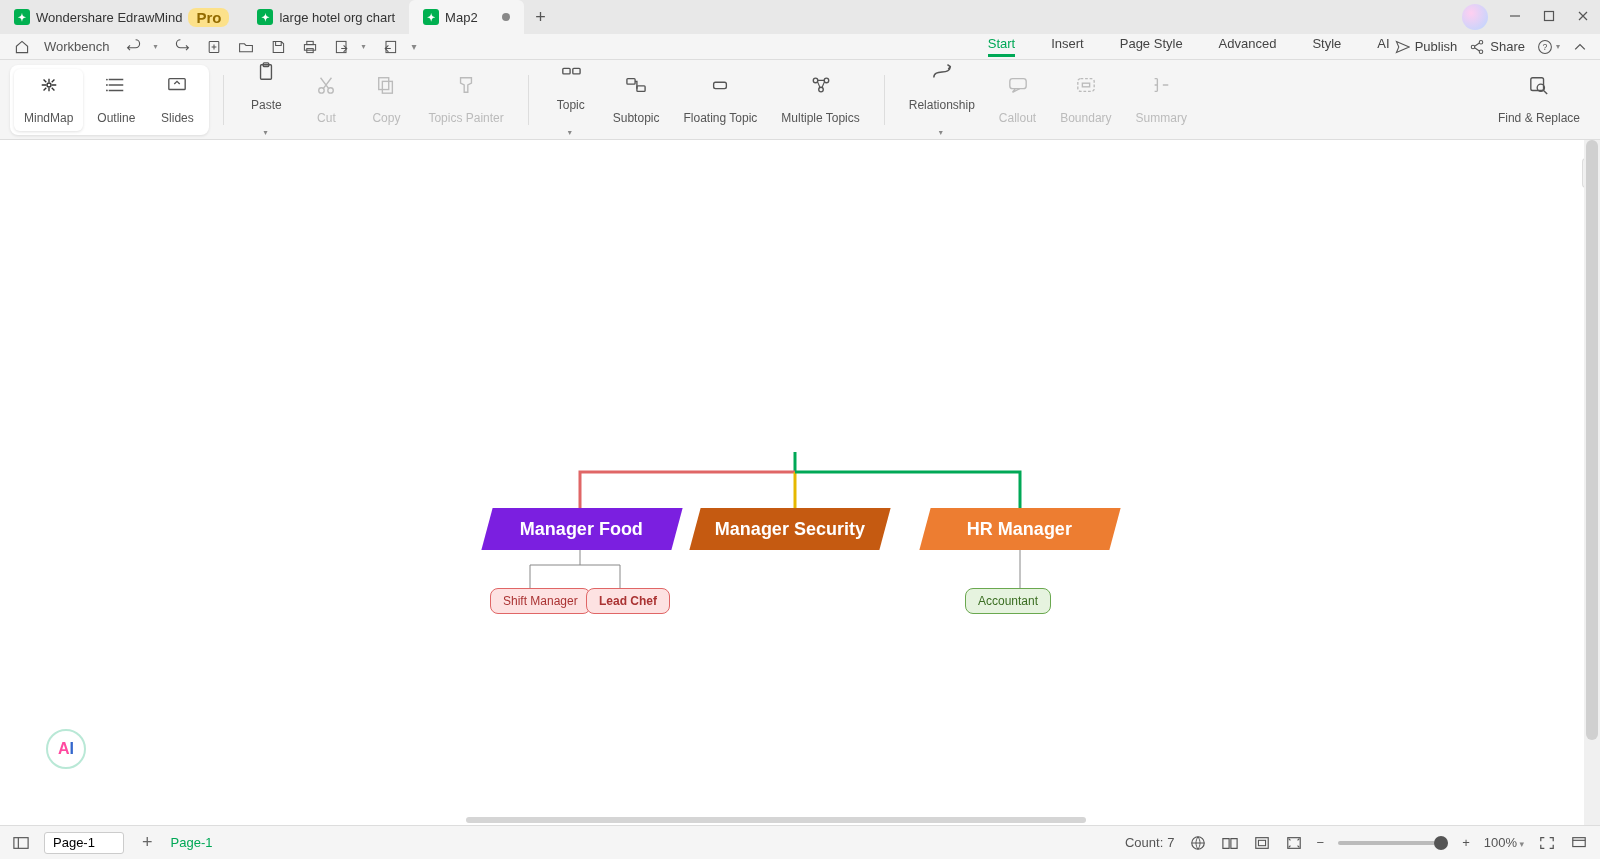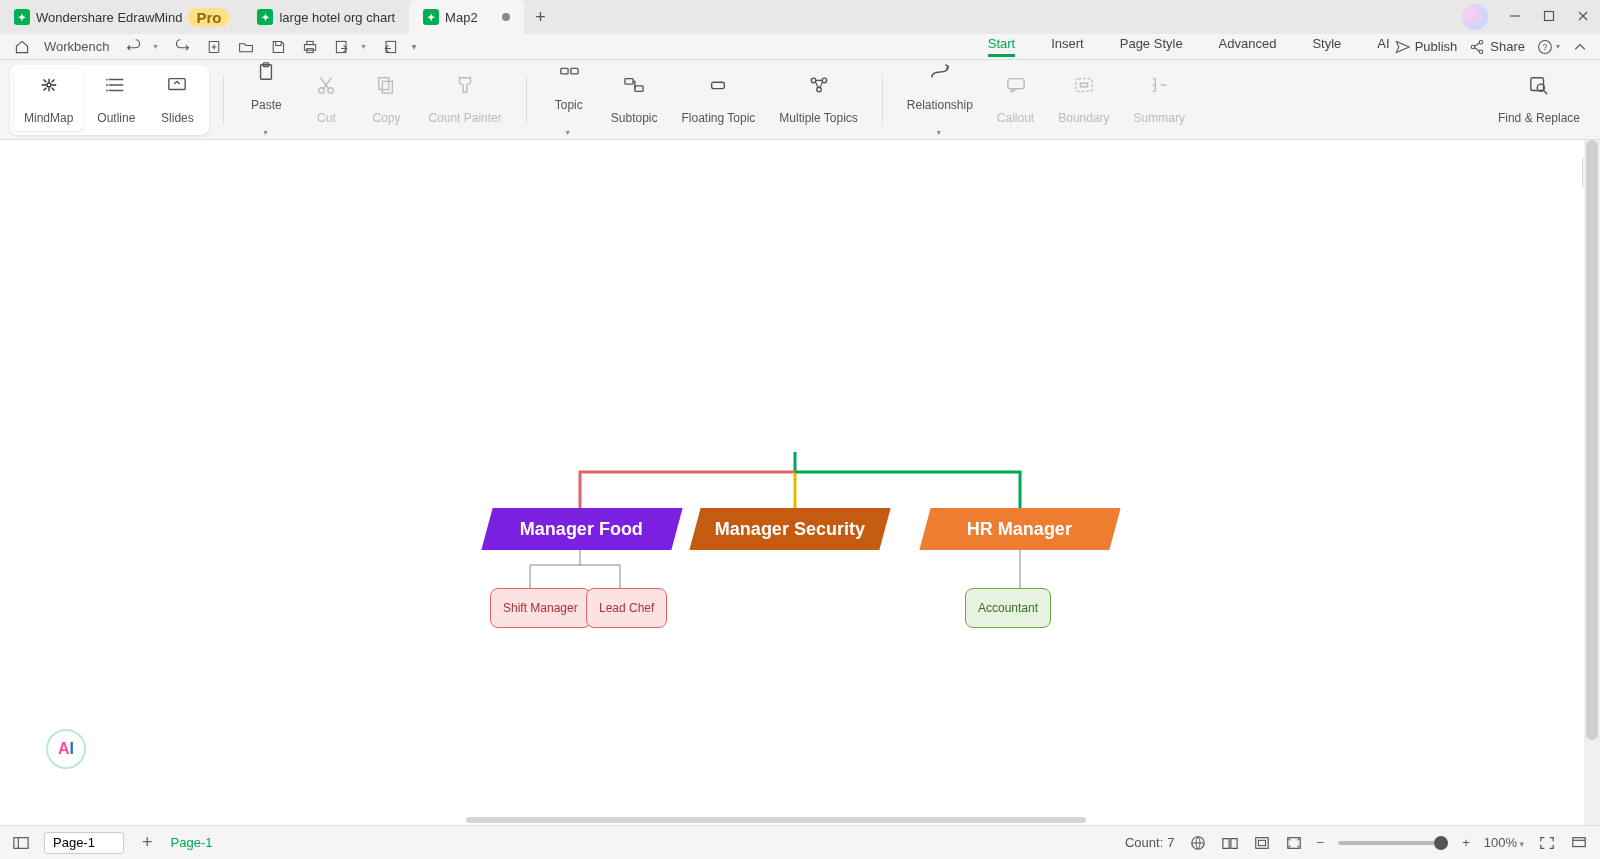"Count Painter" span { text: Count -> Topics }
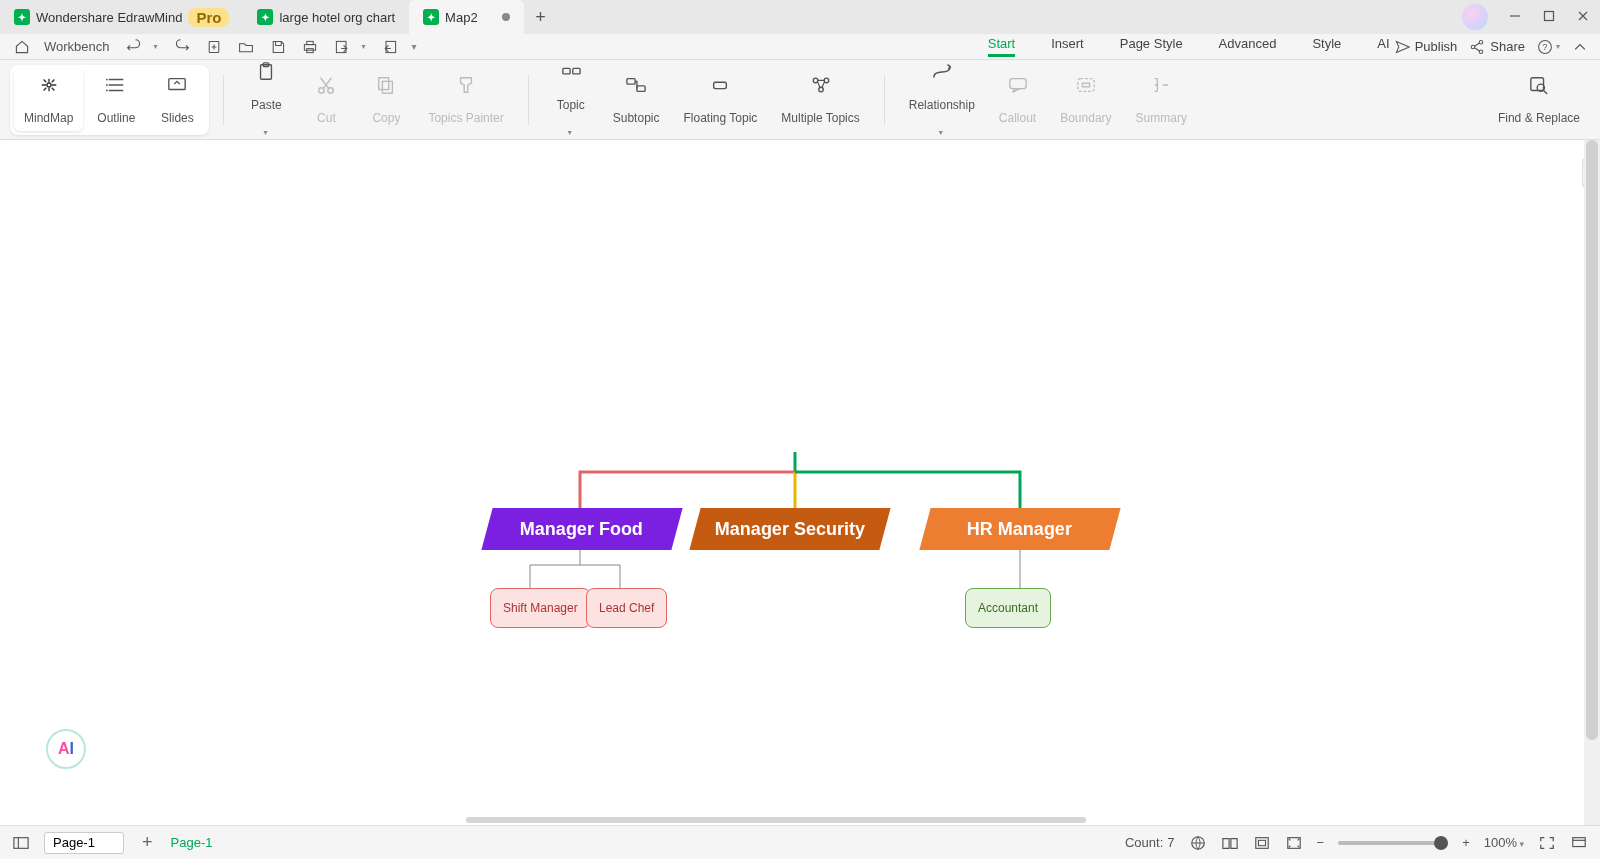"Shift Manager" .node-sub { height: 40px -> 26px }
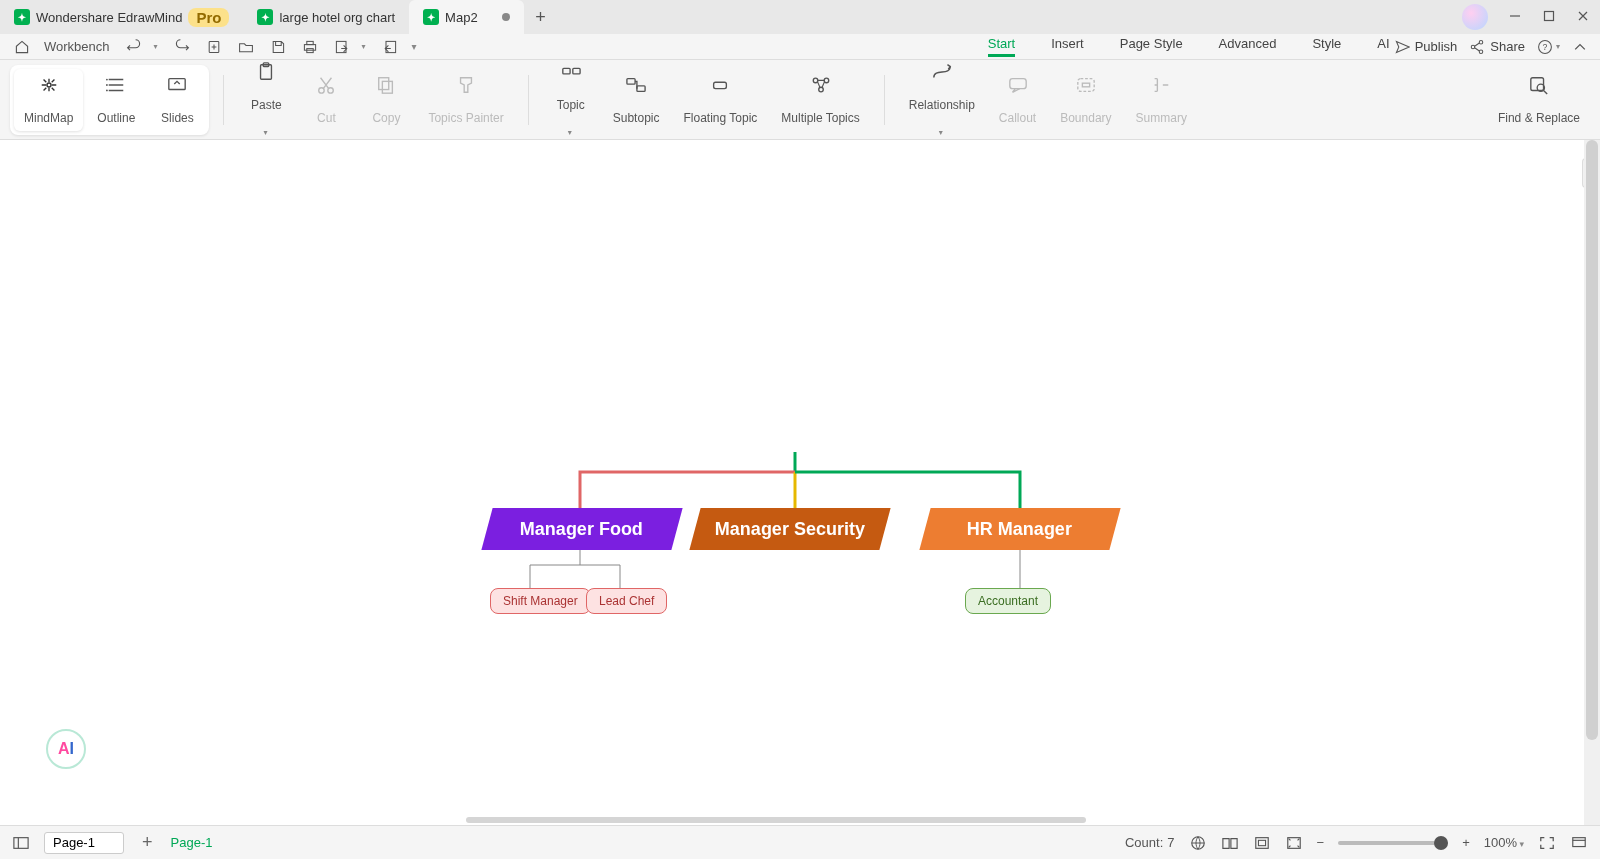"Lead Chef" .sub-chef { font-weight: none -> bold }
